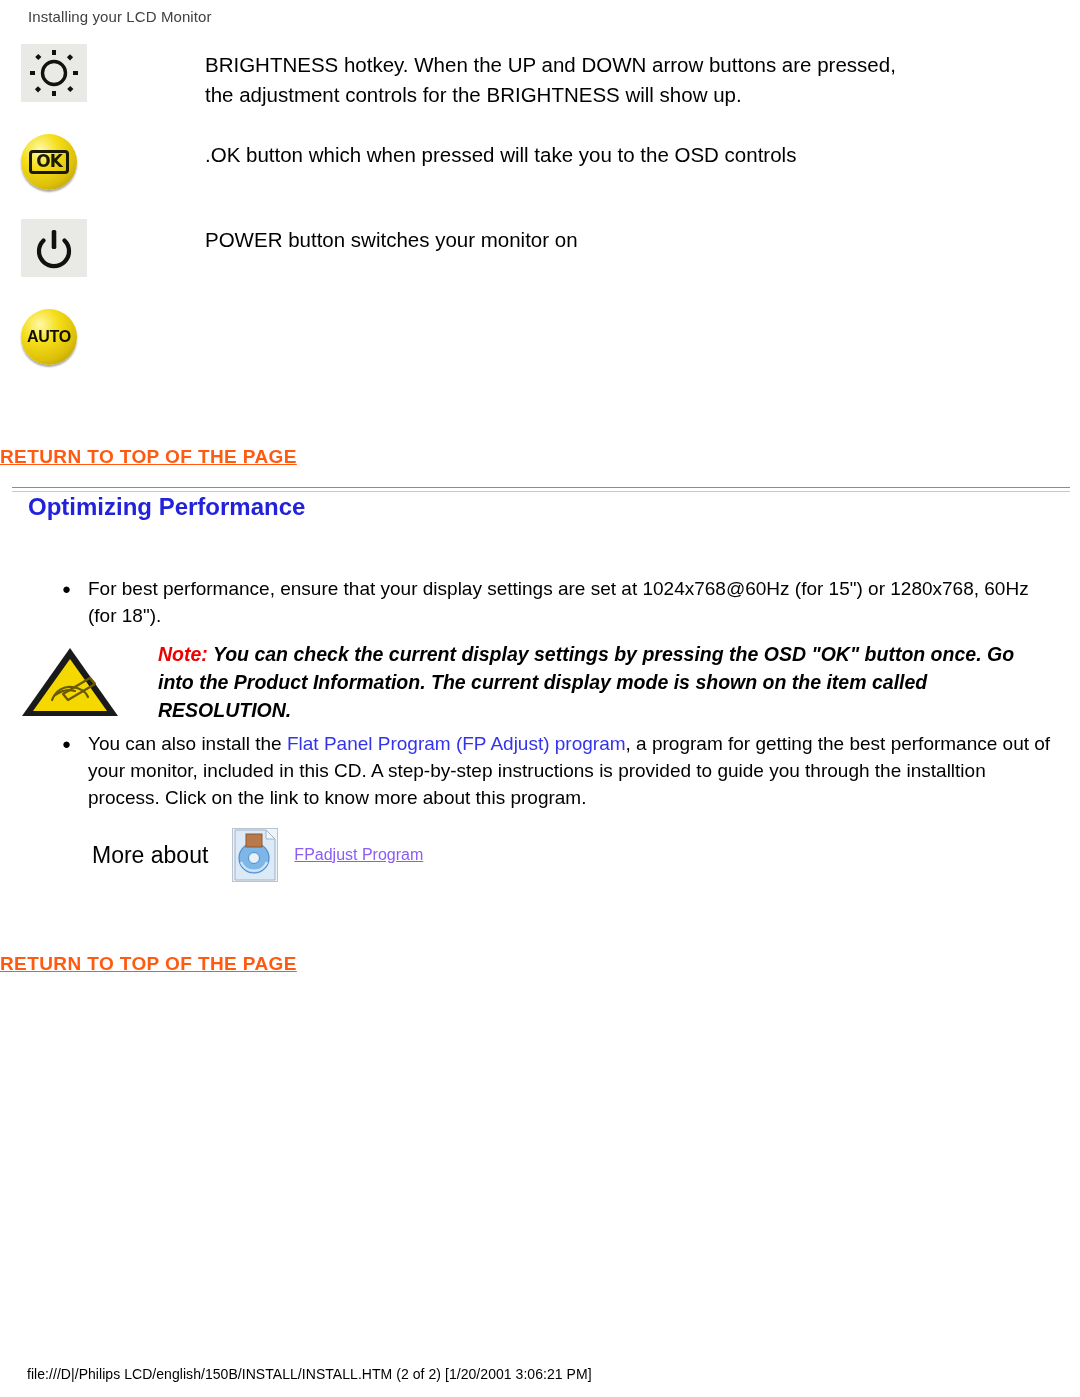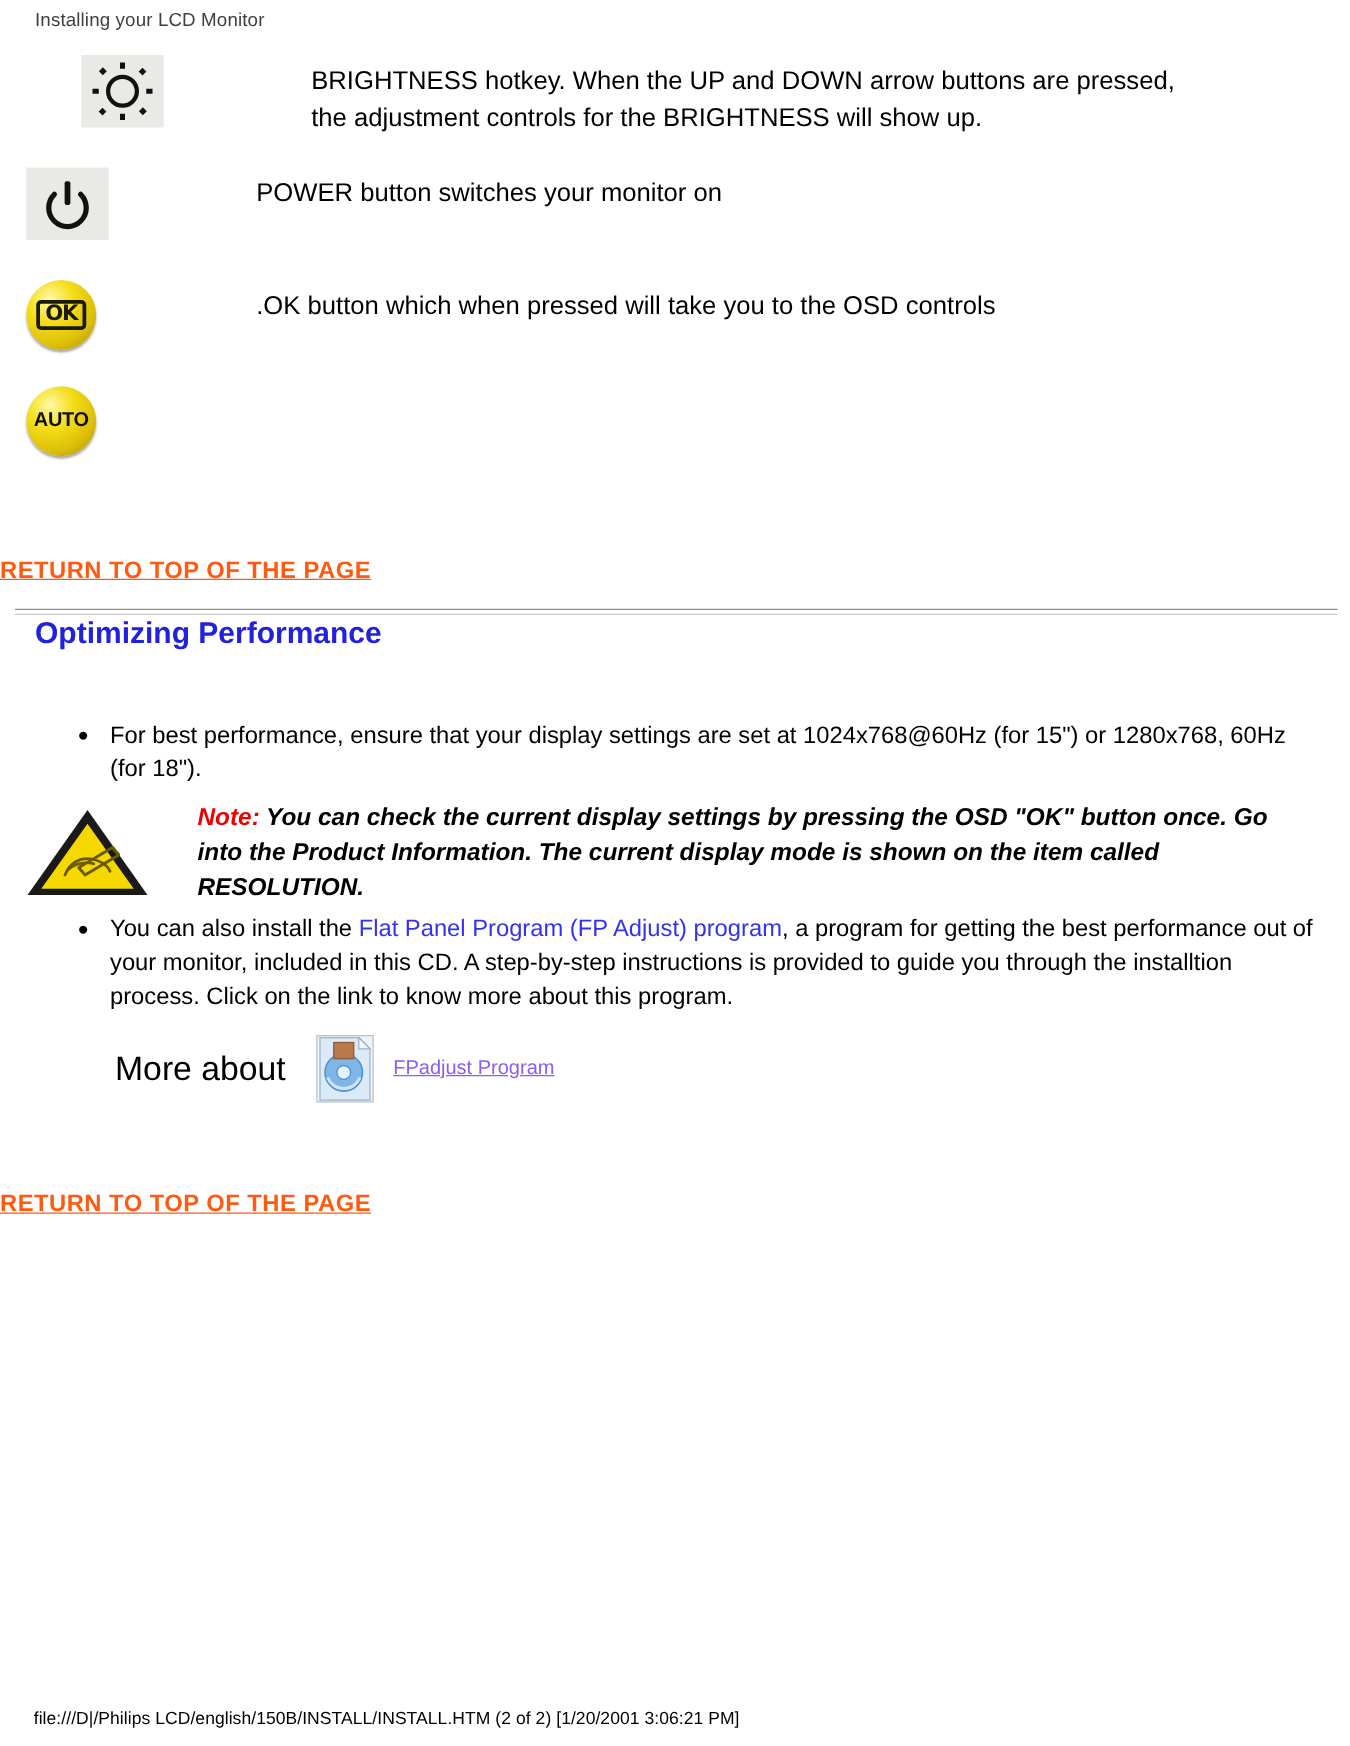"BRIGHTNESS hotkey. When the UP" .row-brightness { padding-left: 44px -> none }
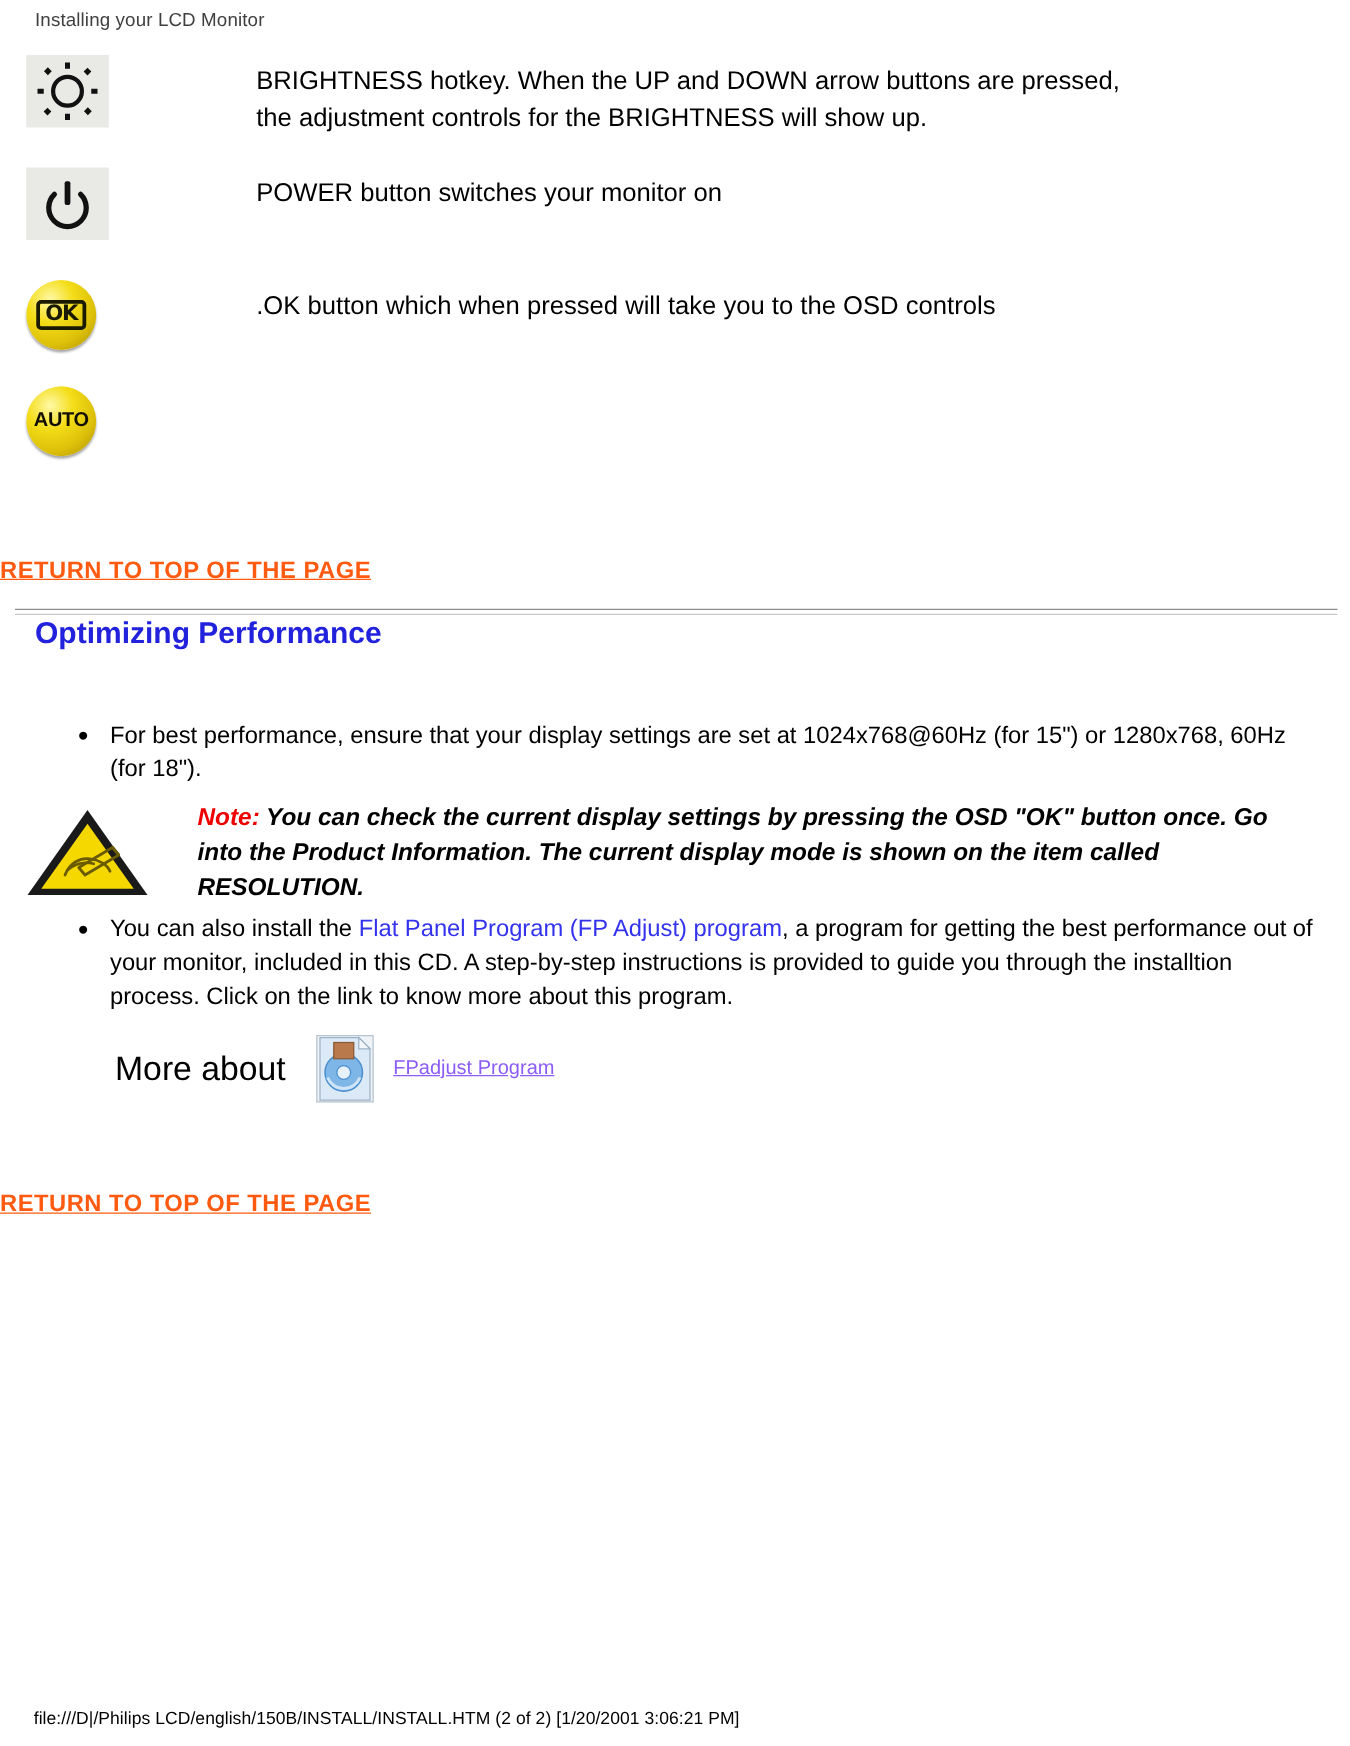"POWER button switches your monitor" div.btn-row { order: before "OK" -> after "OK" }
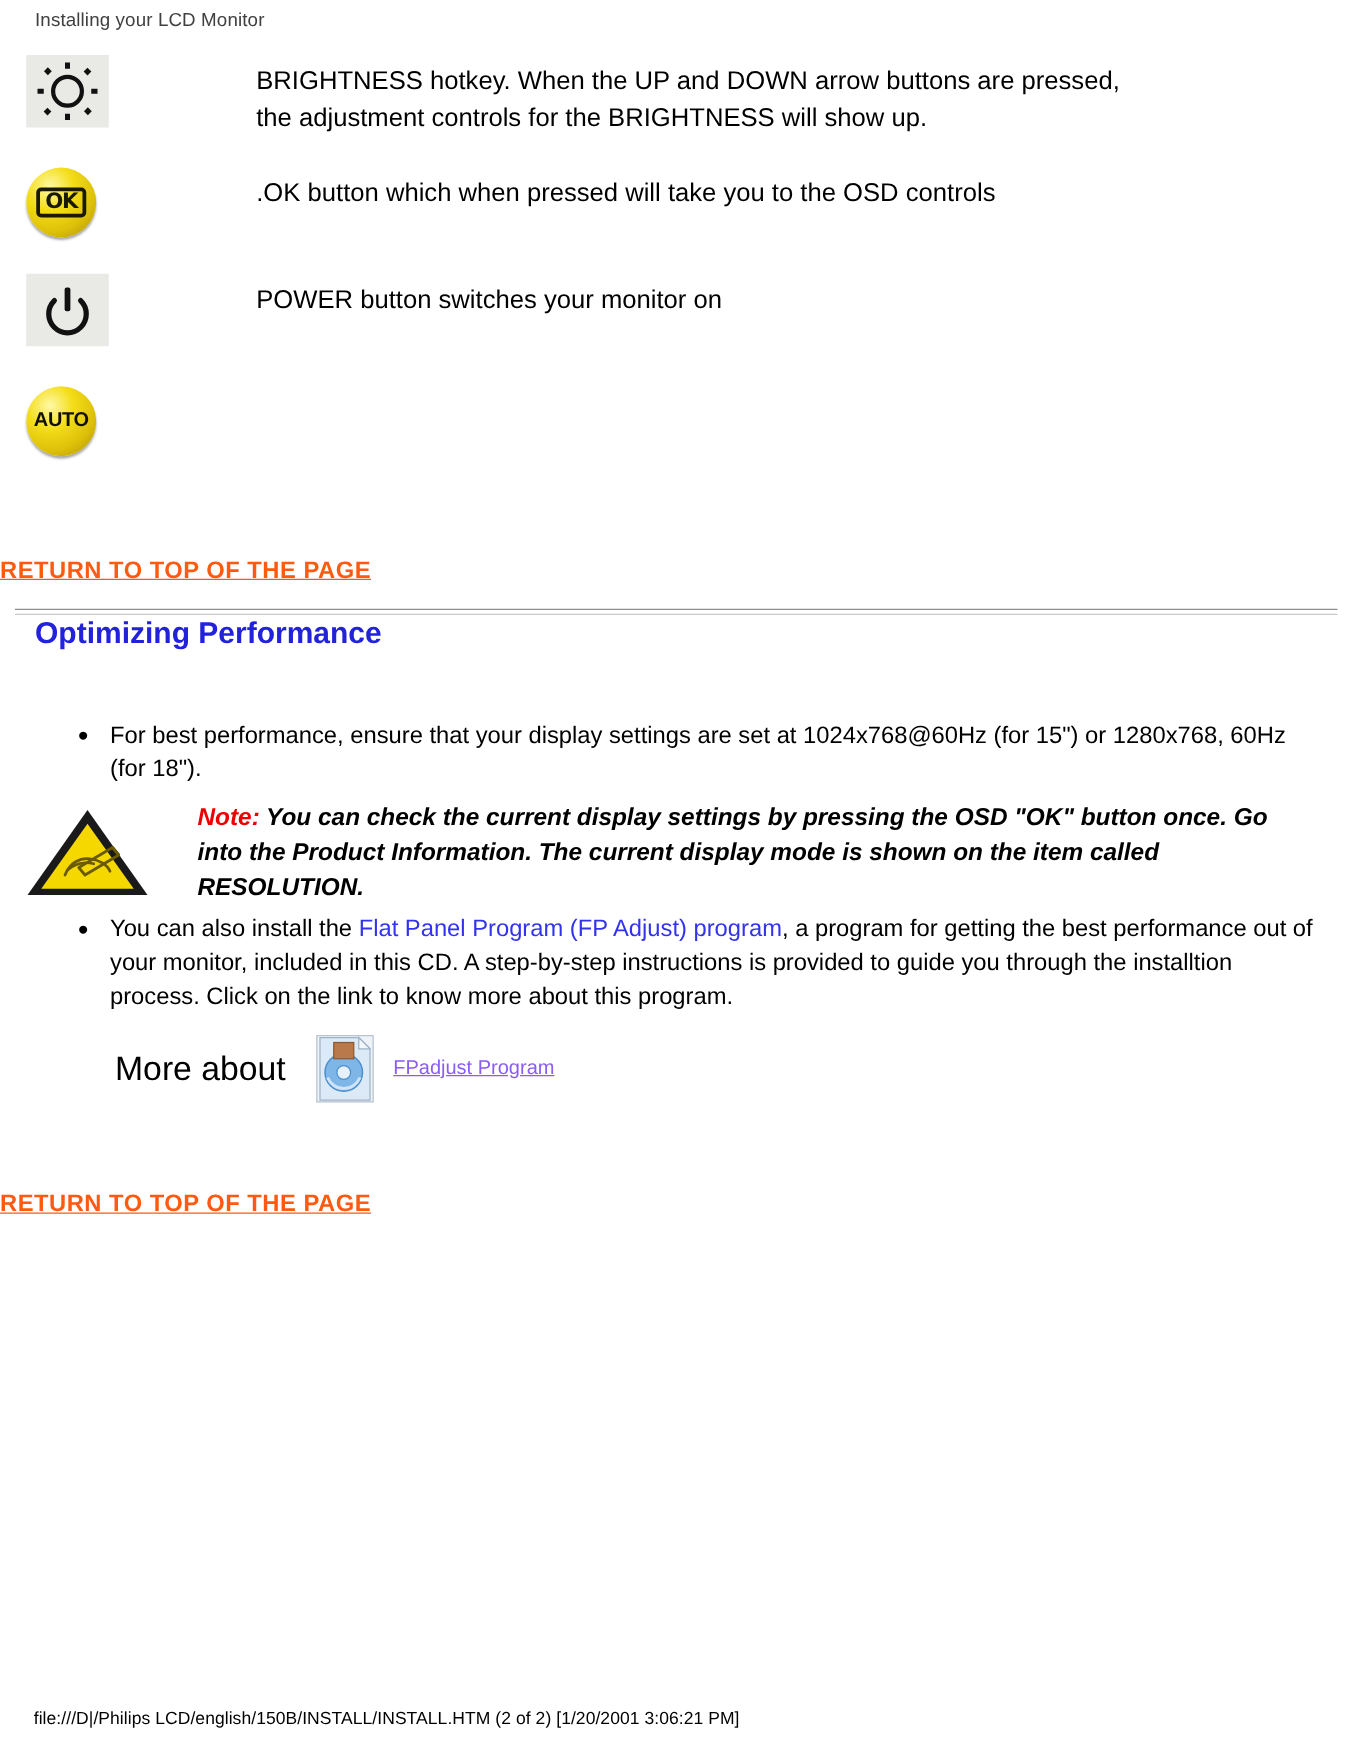"More about" .more-about-label { font-size: 27px -> 23px }
